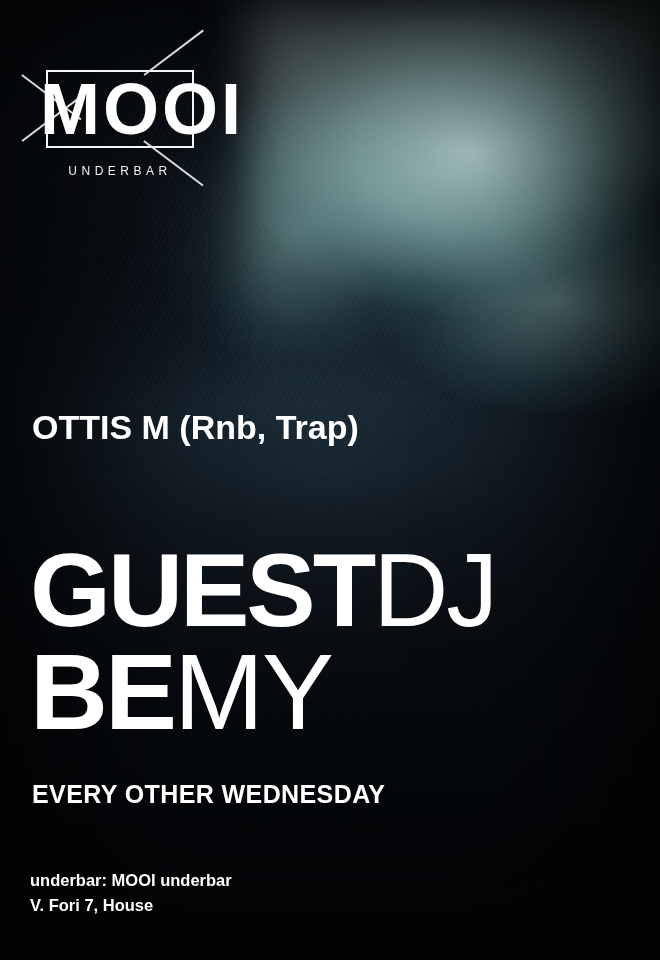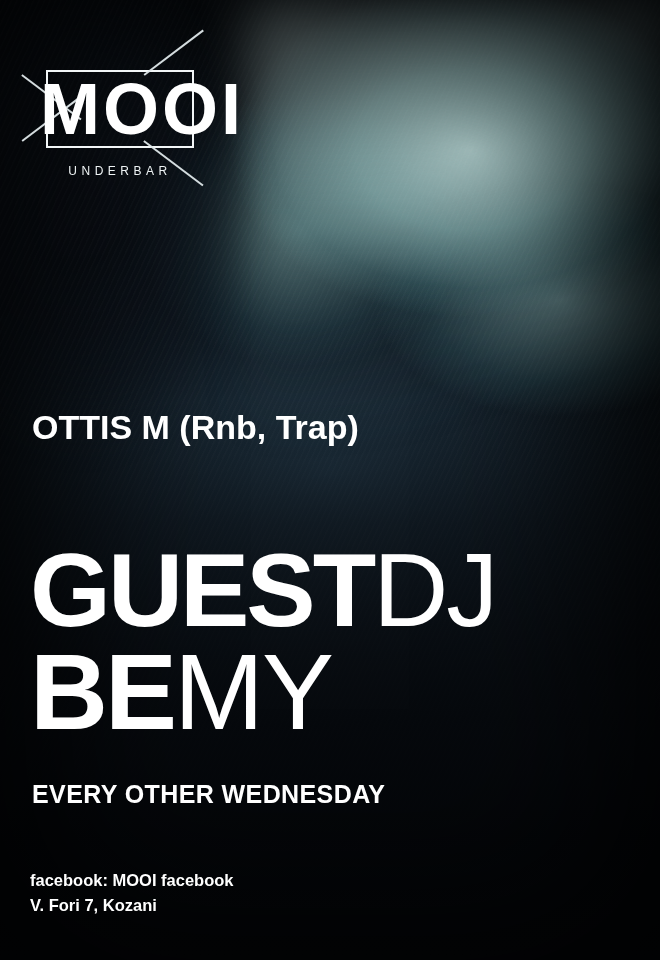"facebook: MOOI facebook" div.footer-line { text: facebook: MOOI facebook -> underbar: MOOI underbar }
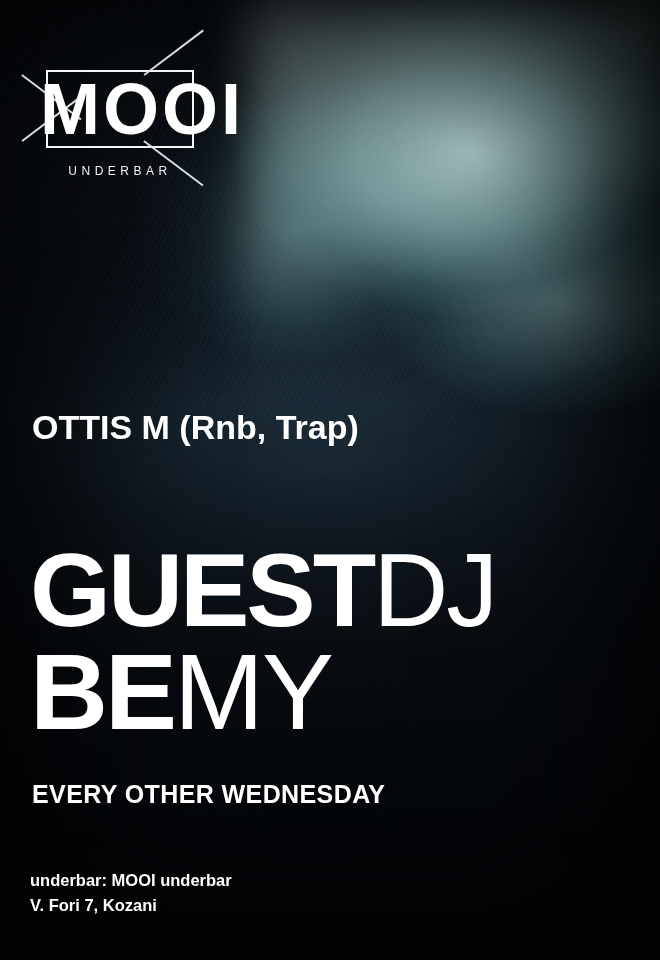"V. Fori 7, Kozani" div.footer-line { text: Kozani -> House }
